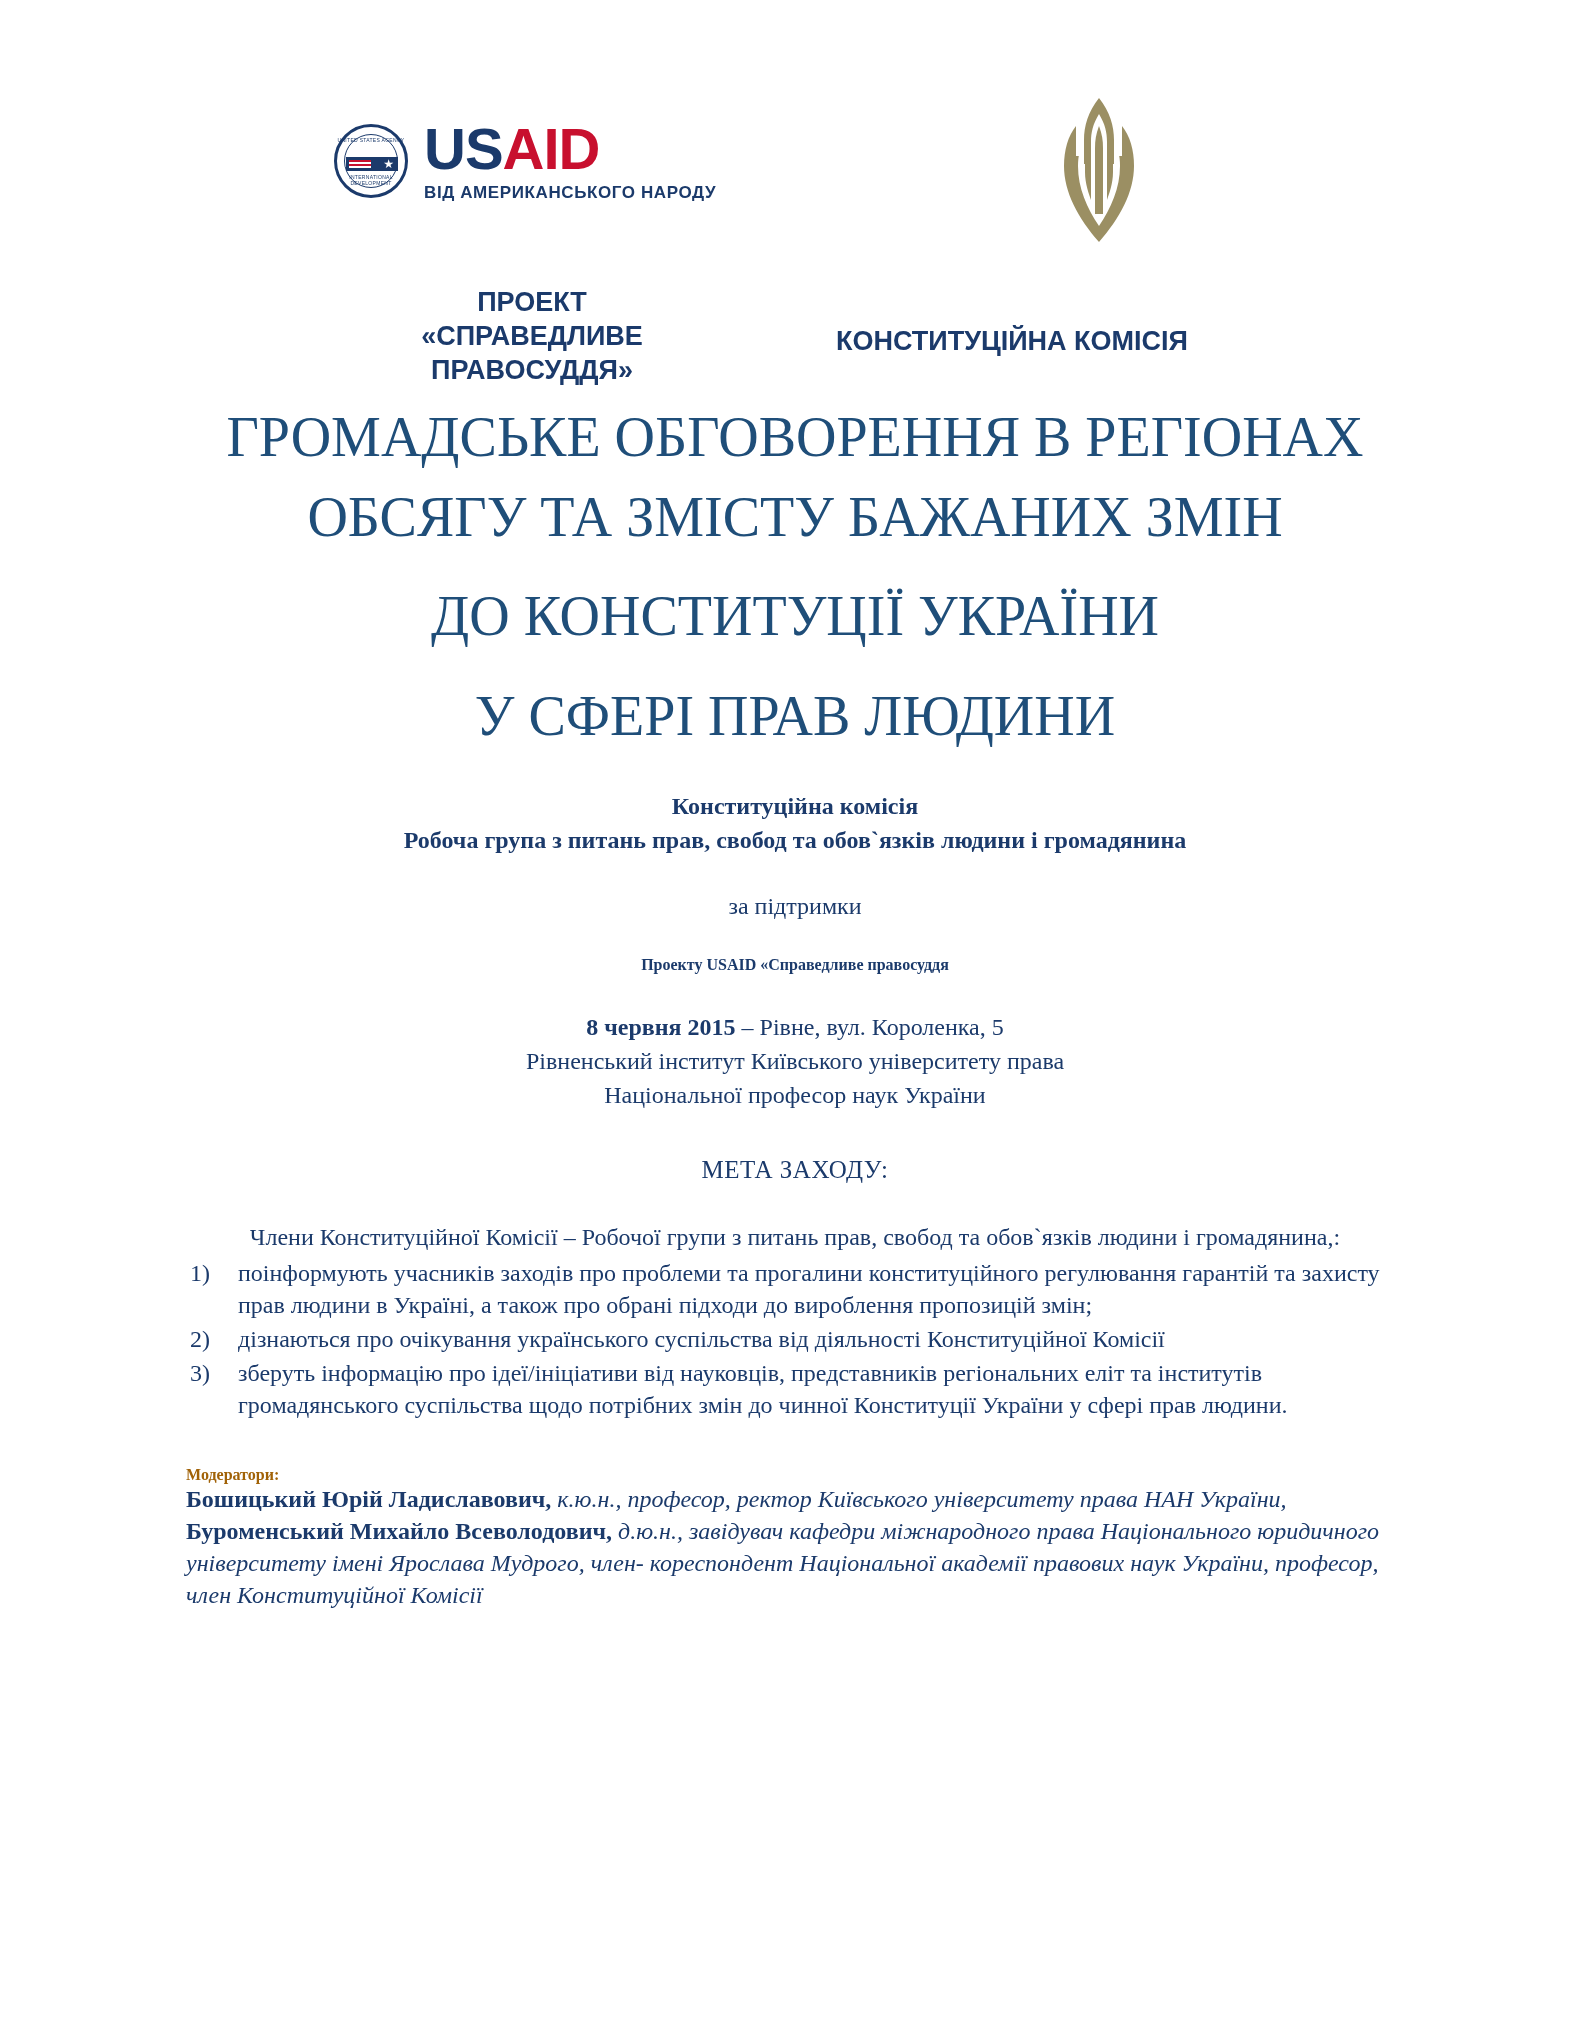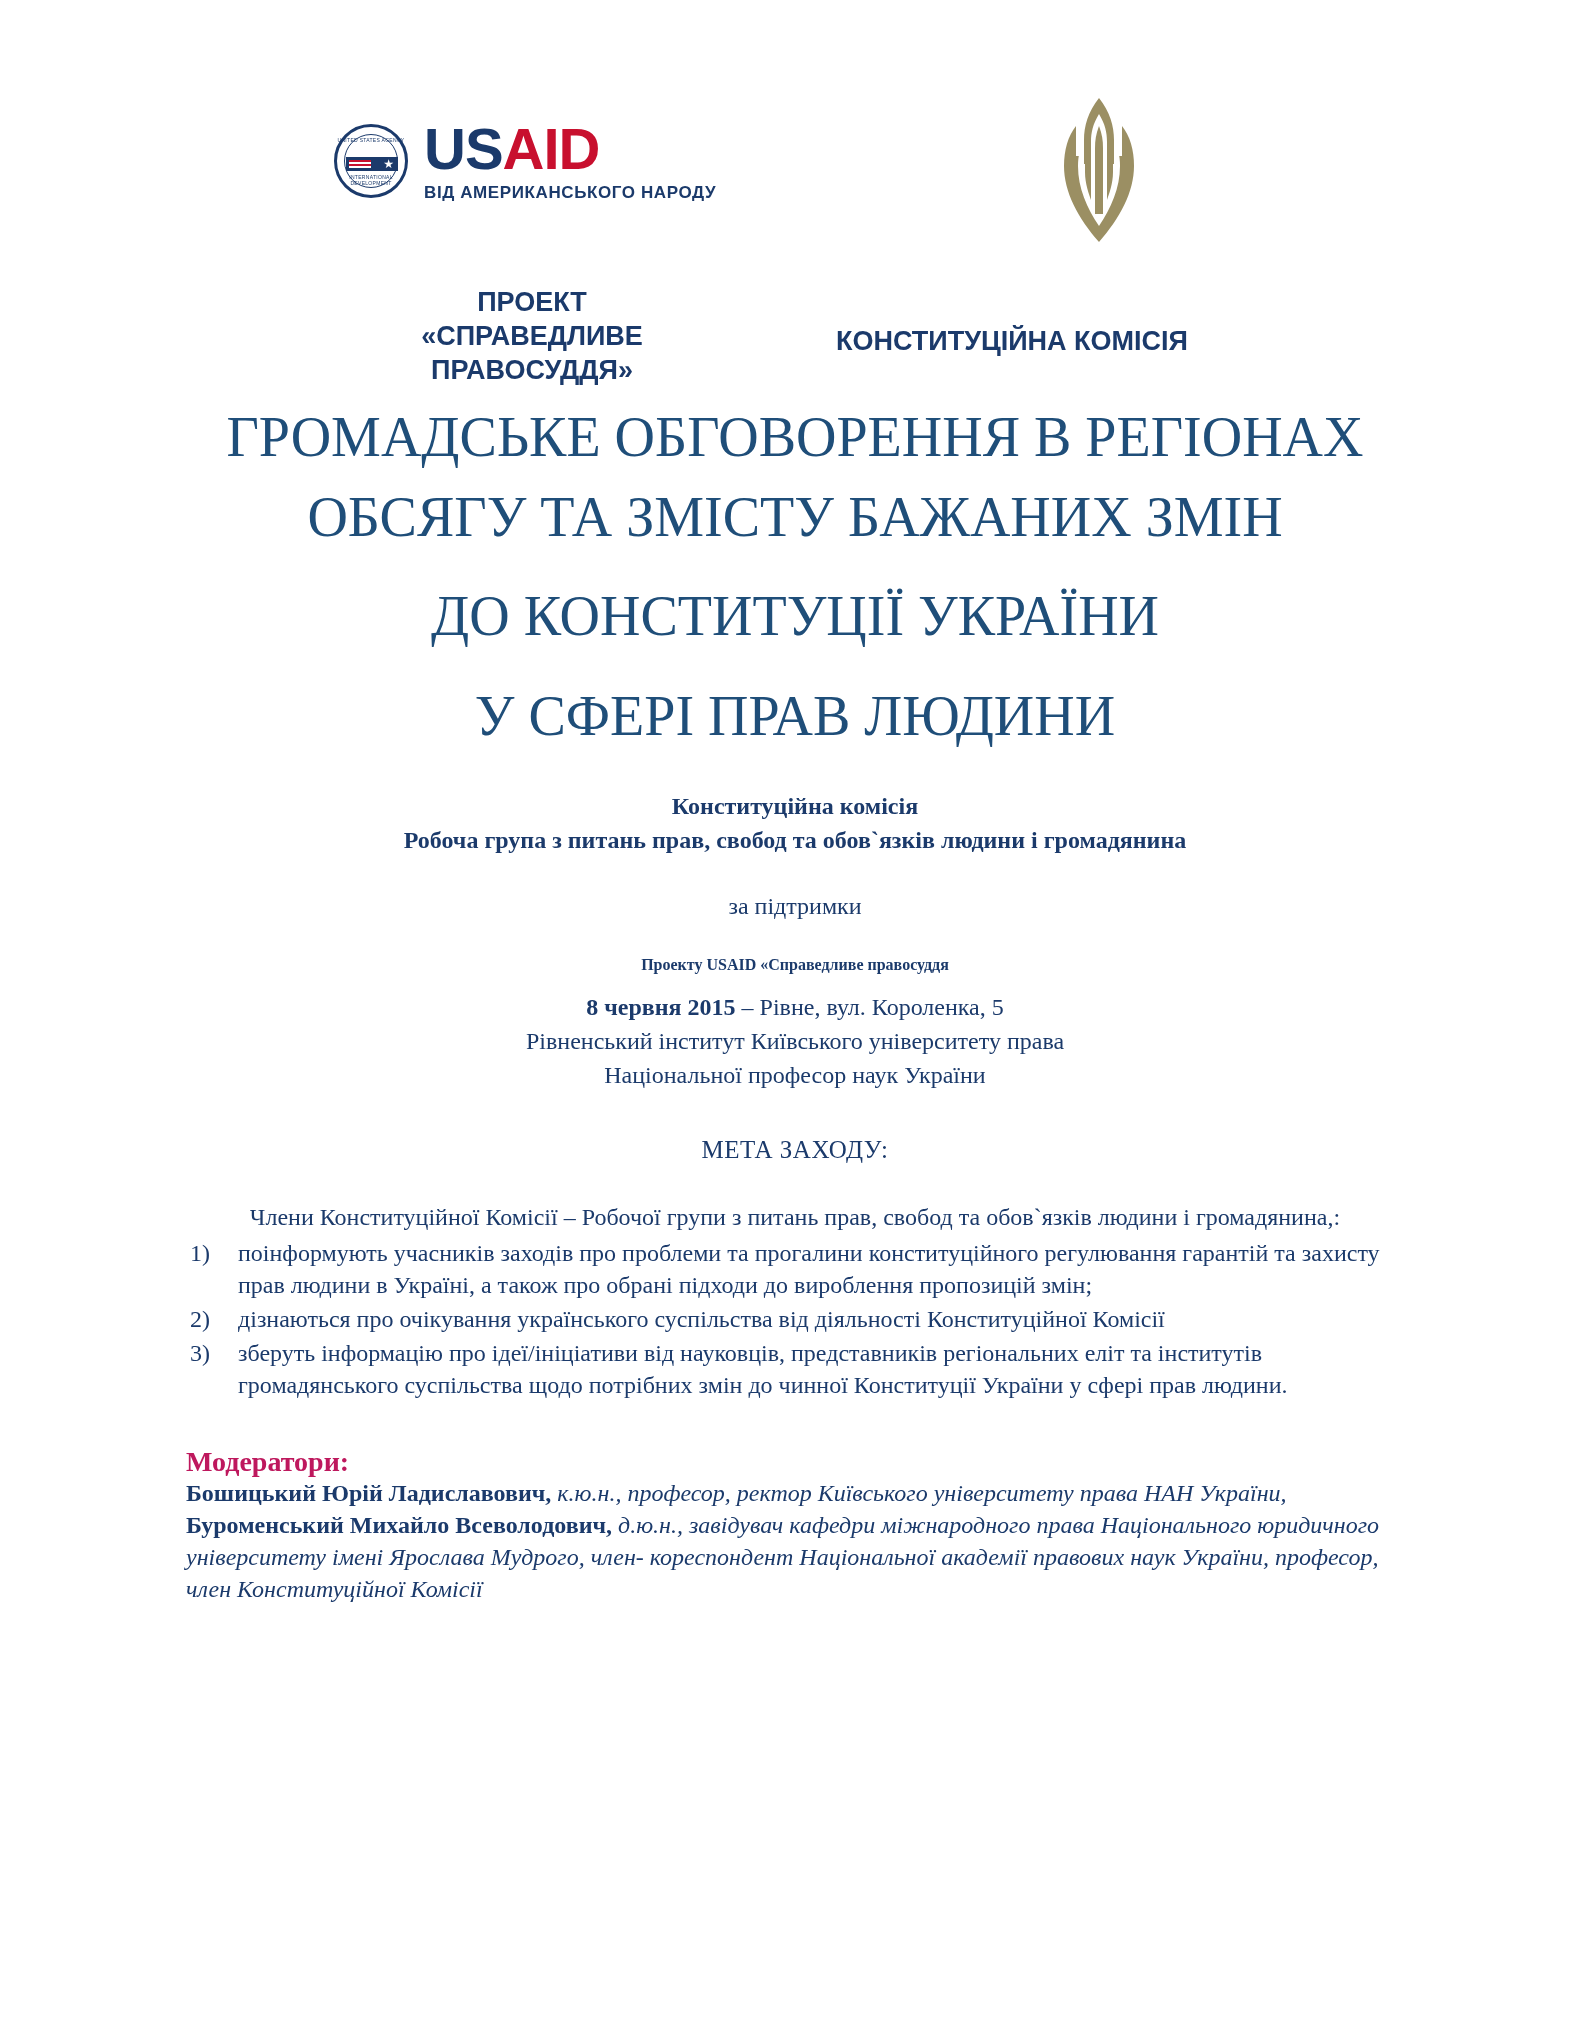"8 червня 2015 – Рівне," .venue { margin-top: 16px -> 36px }
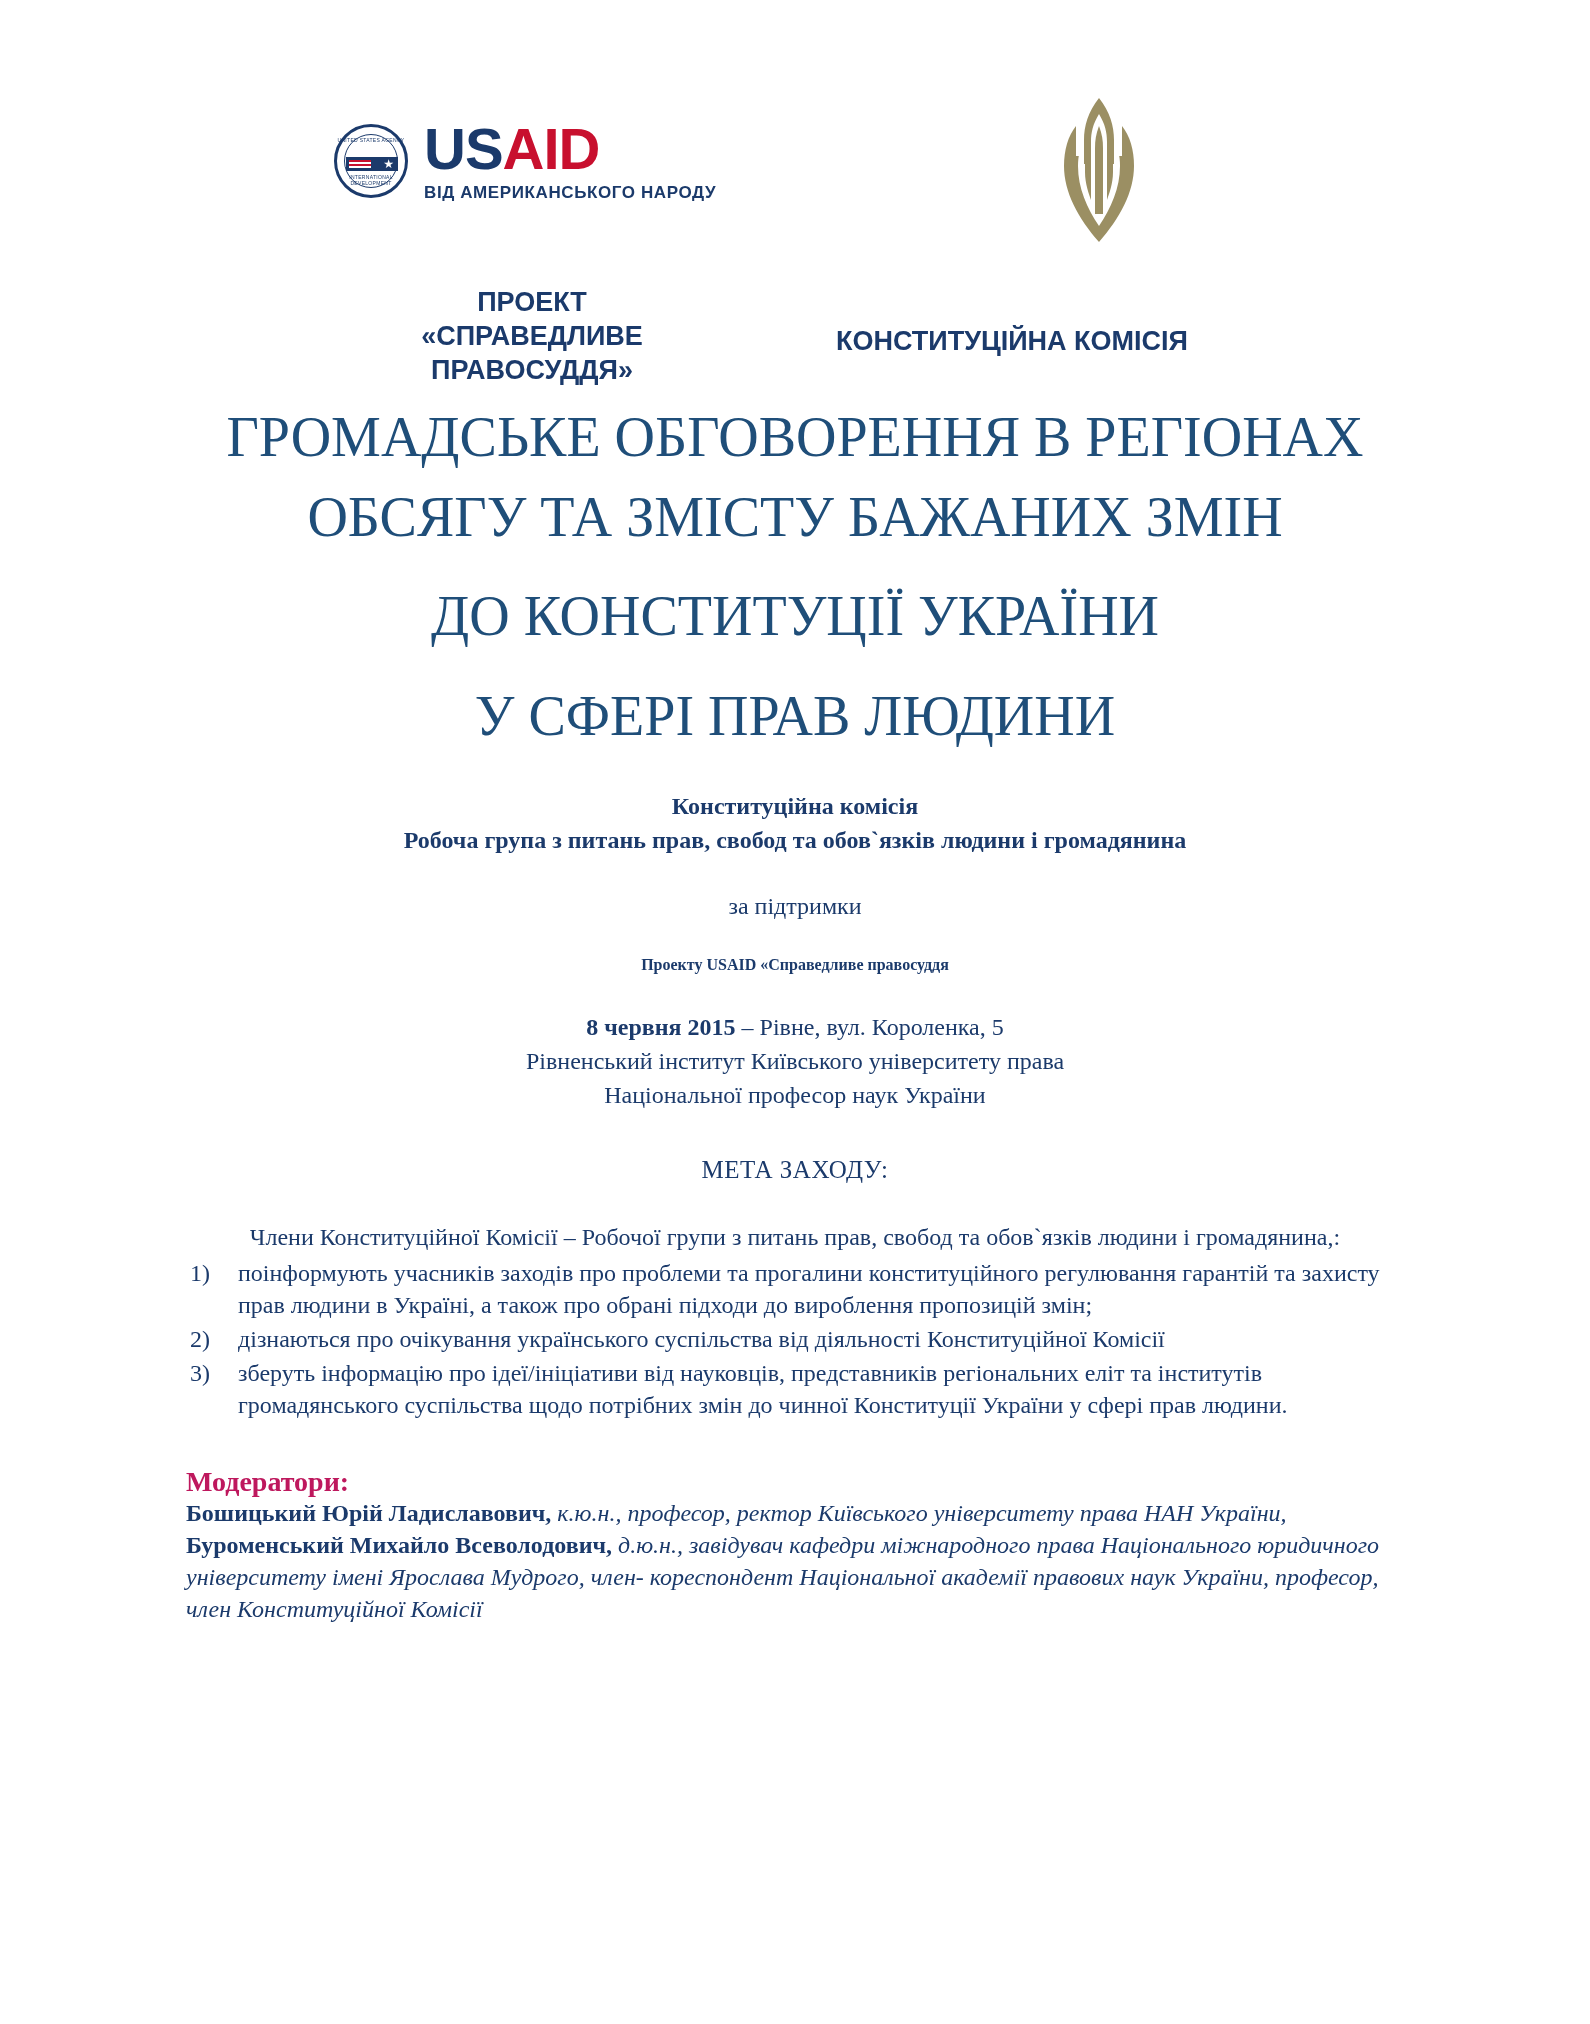"Модератори:" .moderators-label { color: #be185d -> #a16207; font-size: 28px -> 16px }
